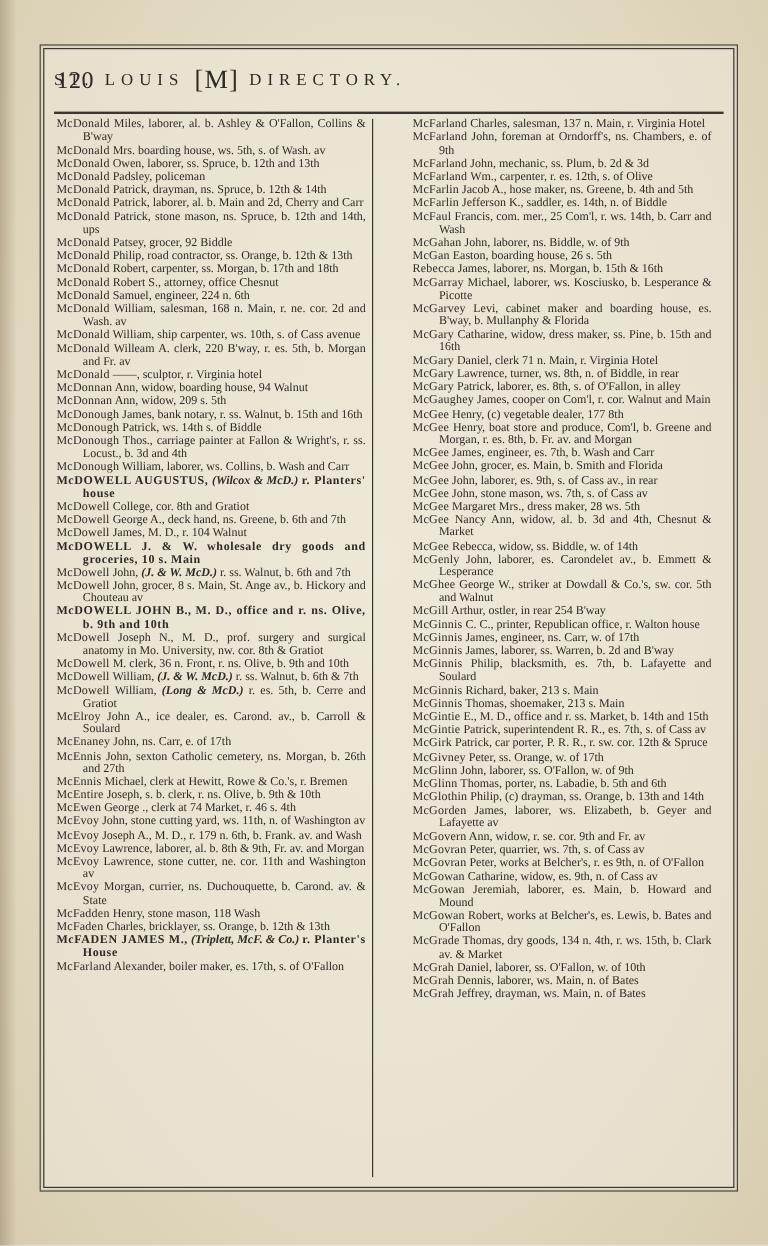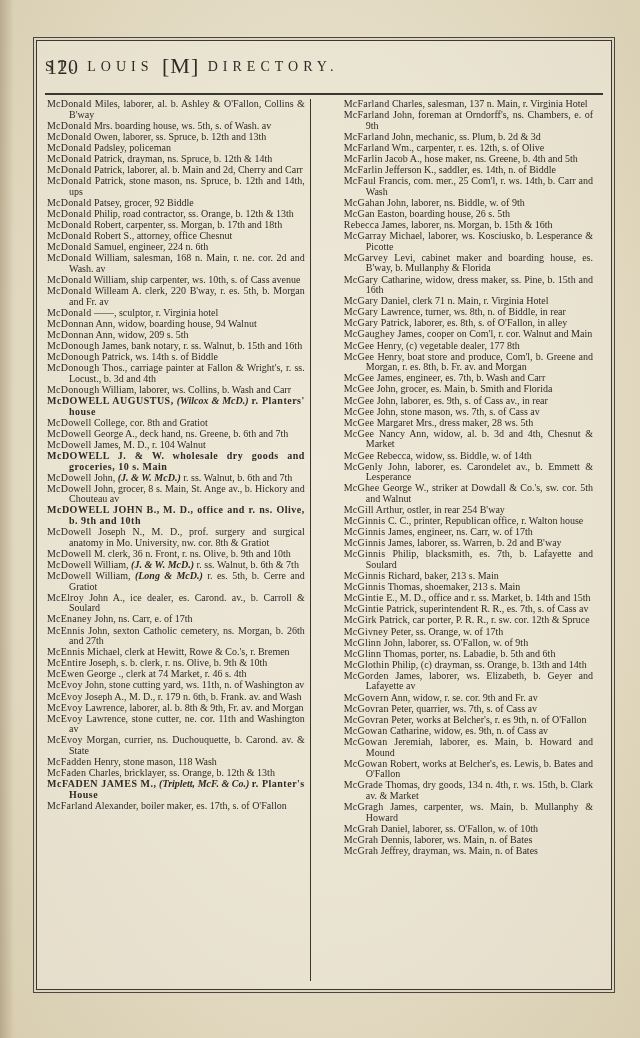"McGragh James, carpenter, ws. Main," div.entry { html: <div><span>McGragh</span> <span>James, carpenter, ws. Main, b. Mullanphy &amp; Howard</span></div> -> none }
